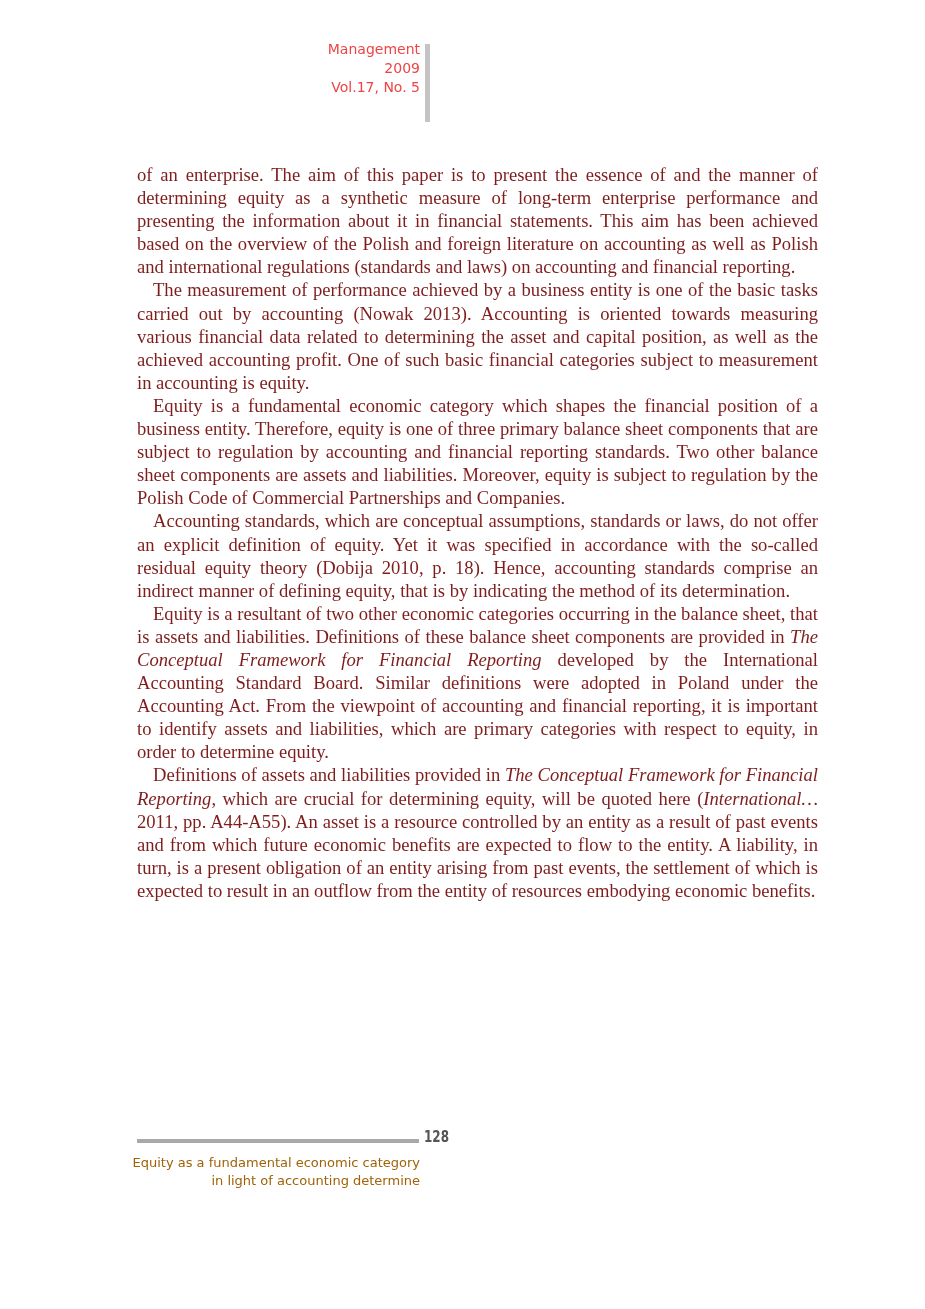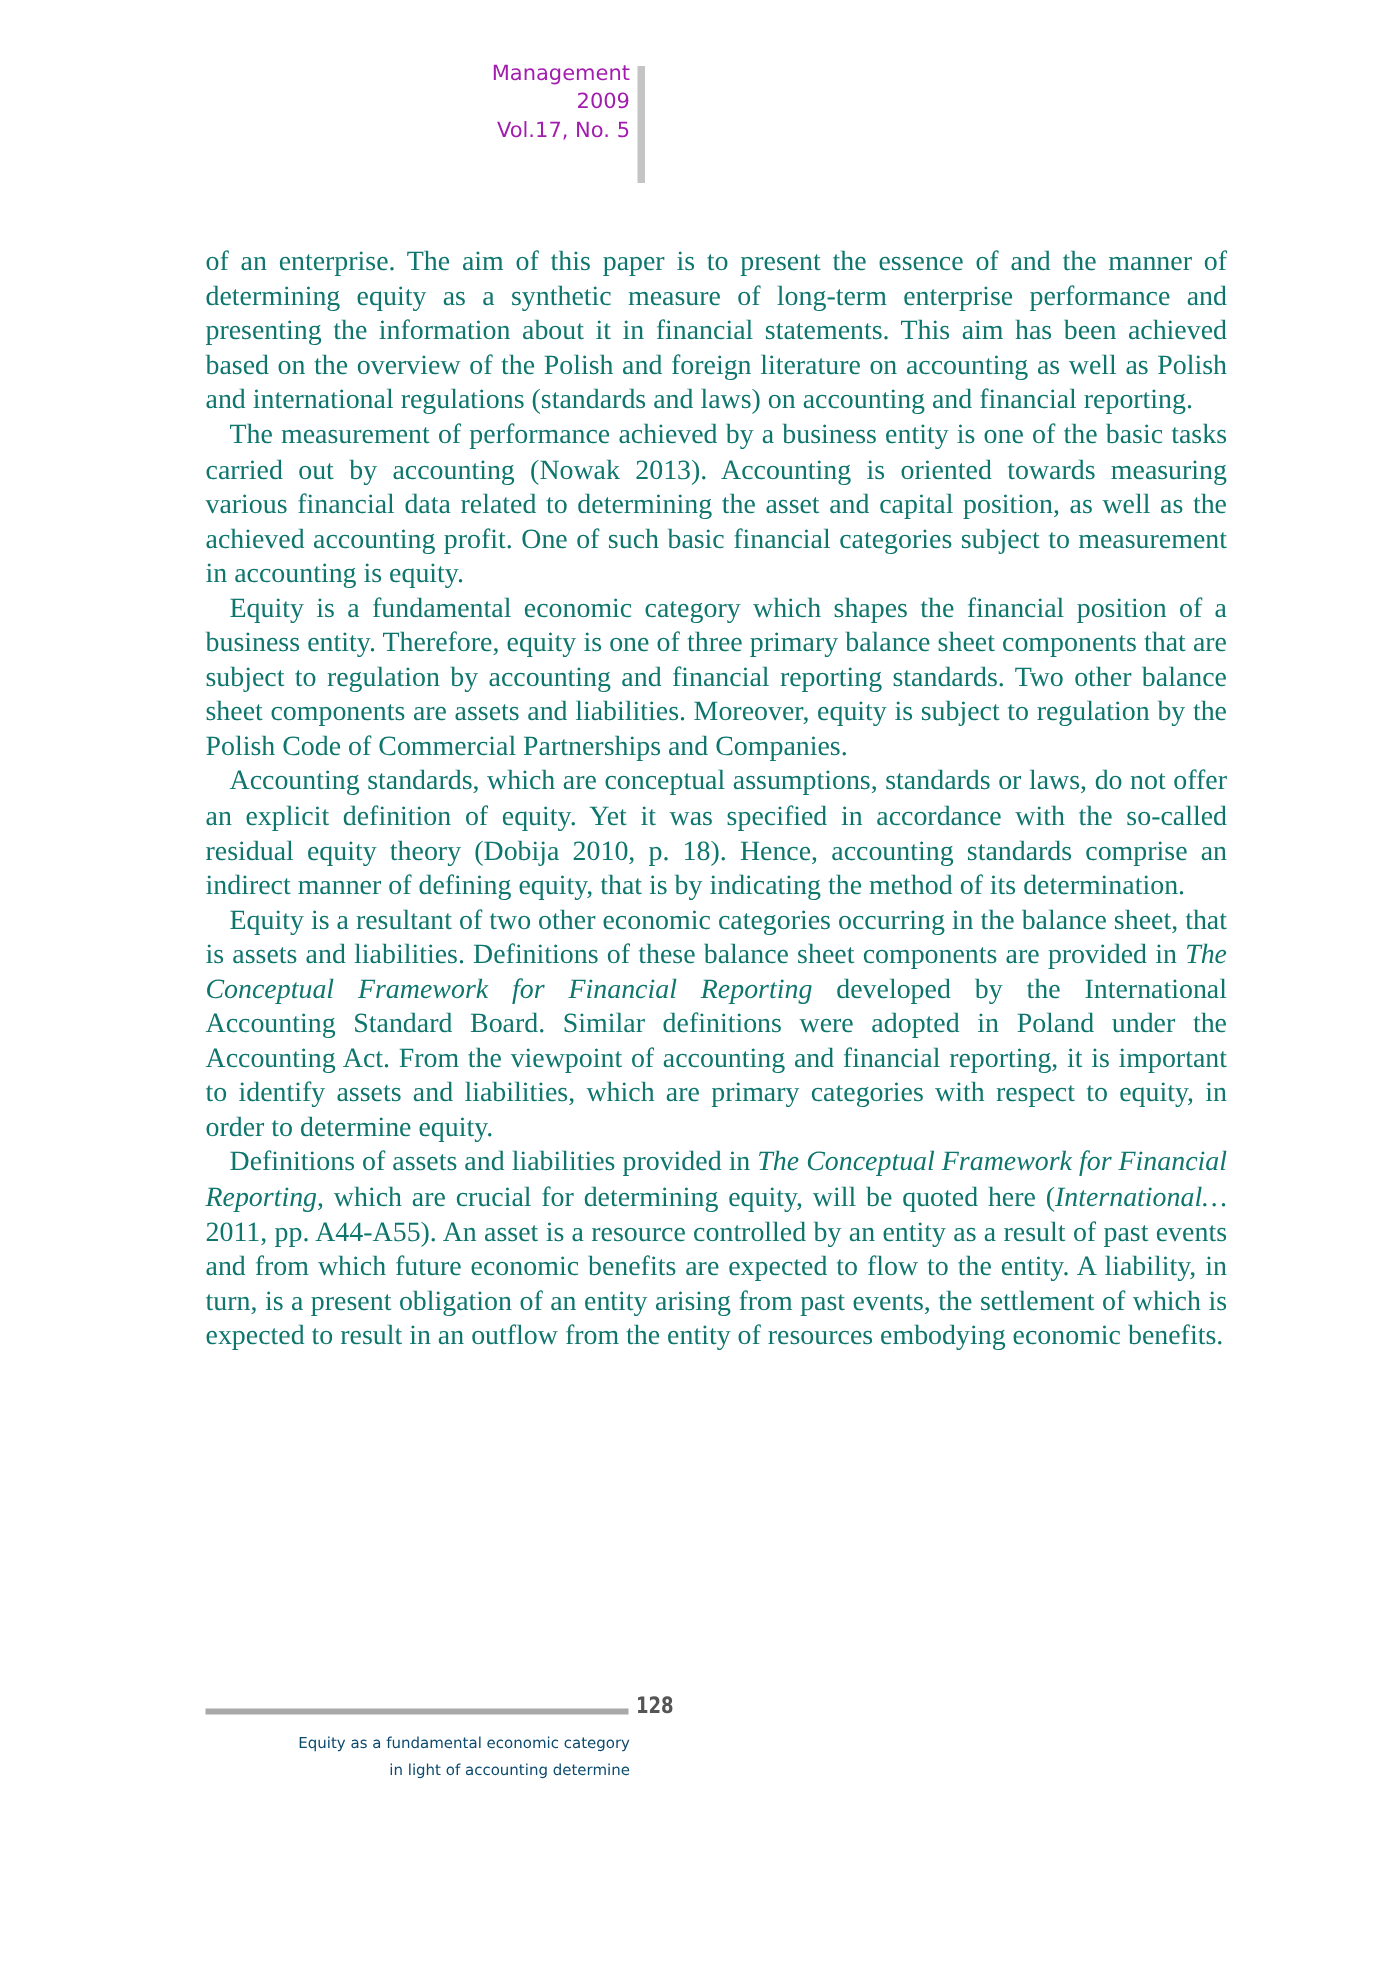"Management" .header { color: #a21caf -> #ef4444 }
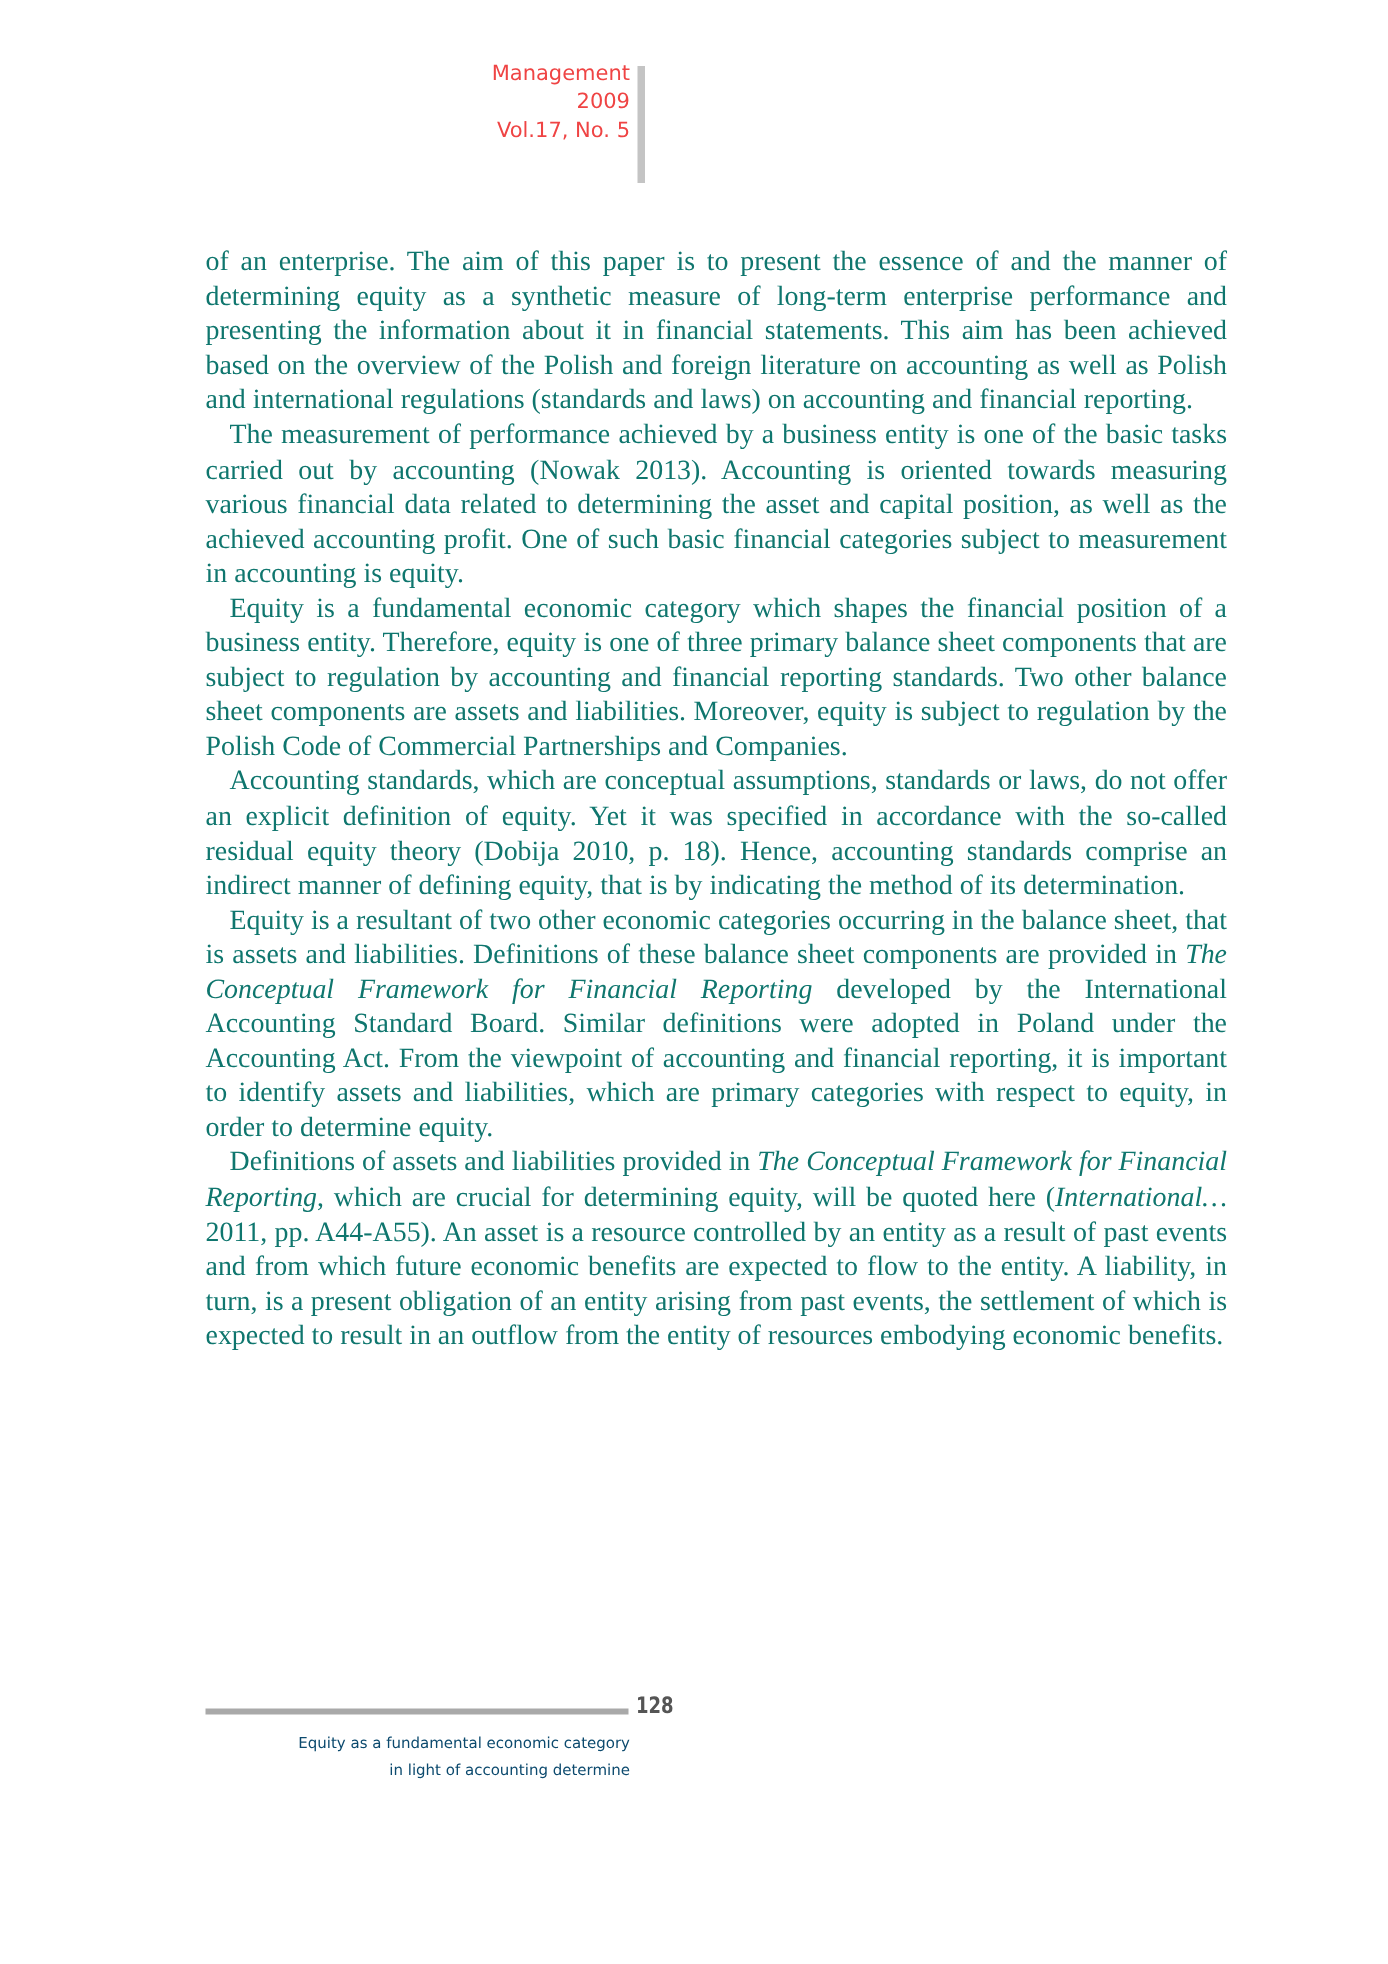"of an enterprise. The aim" .body-text { color: #0f766e -> #7f1d1d }
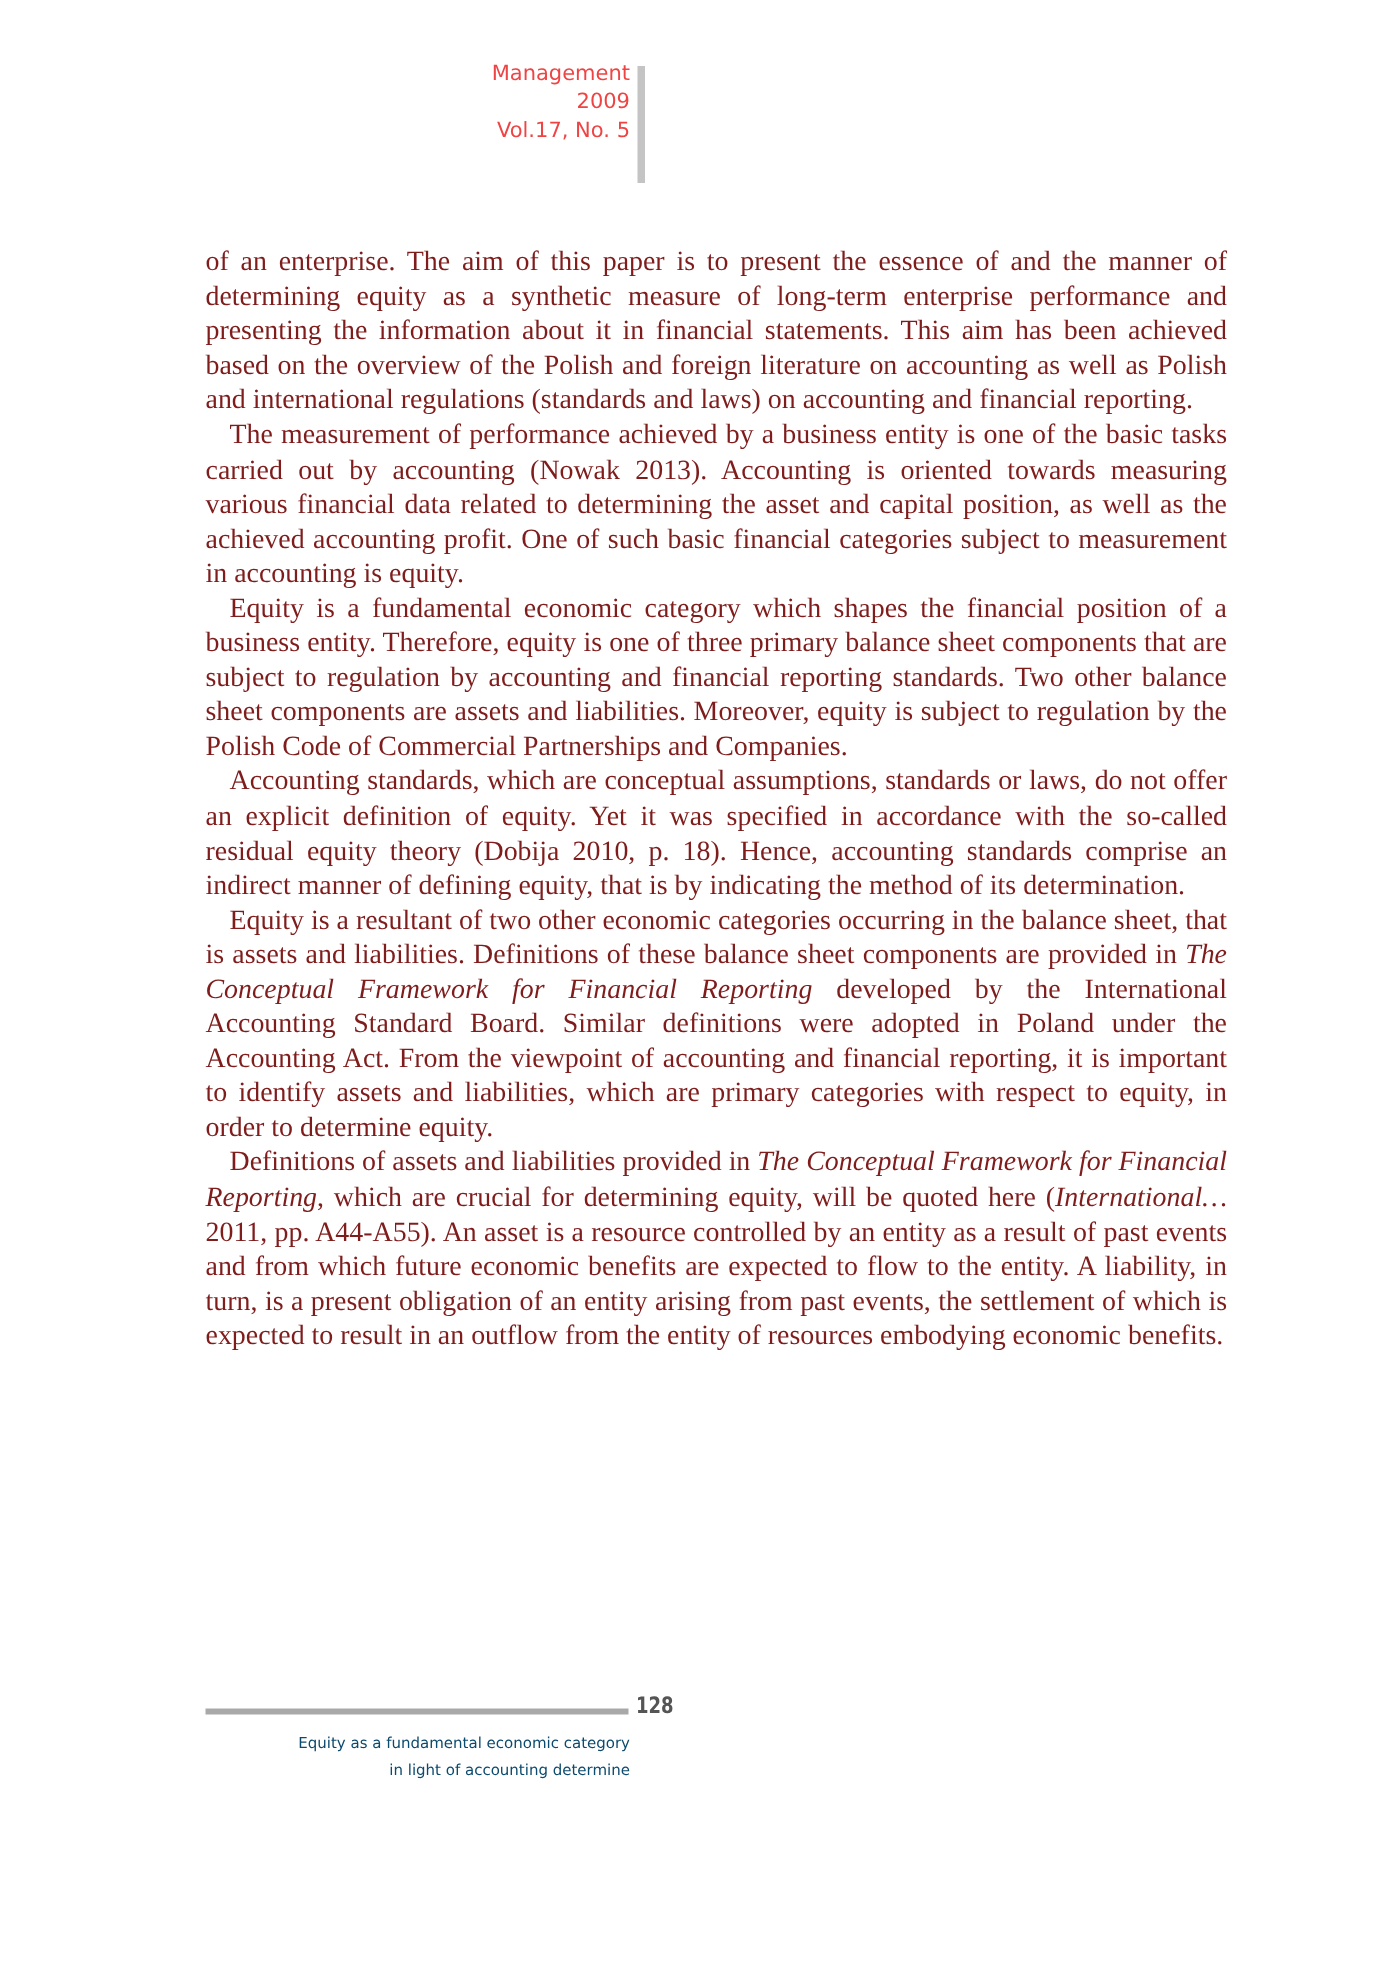"Equity as a fundamental economic" .footer-title { color: #0c4a6e -> #a16207; font-size: 10px -> 13px }
